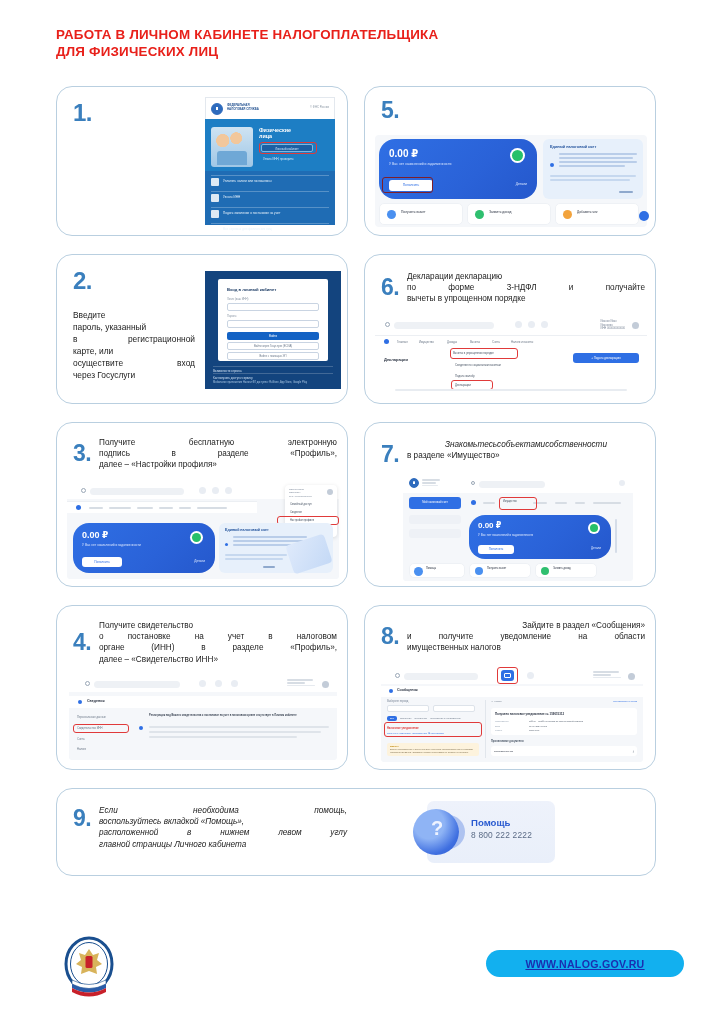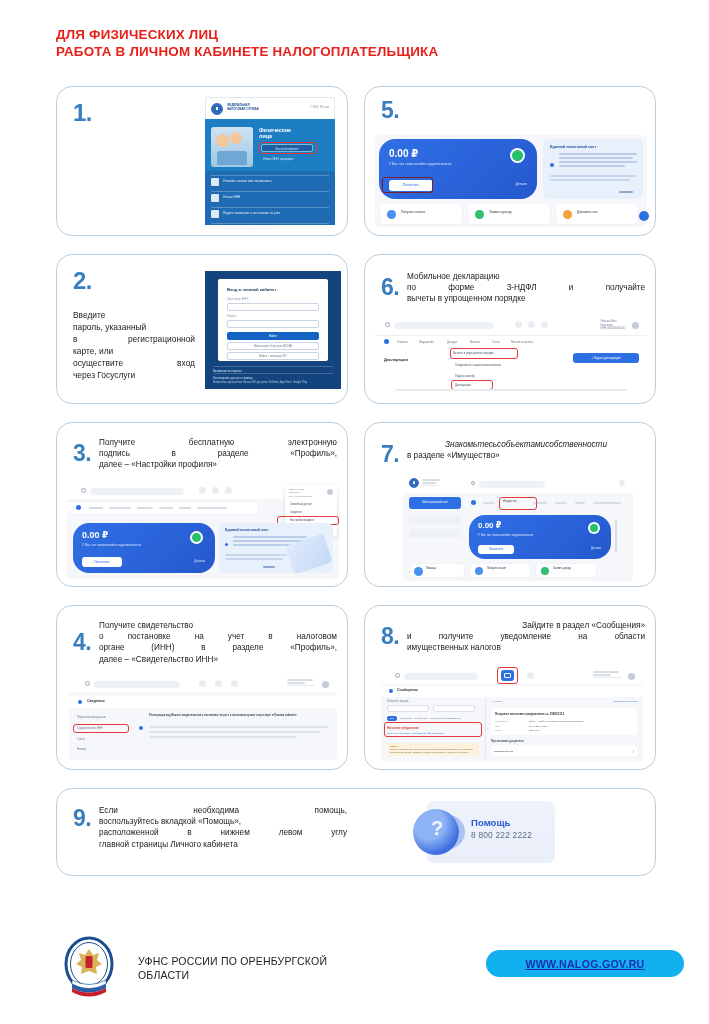"ДЛЯ ФИЗИЧЕСКИХ ЛИЦ" div.header-line { order: before "РАБОТА В ЛИЧНОМ КАБИНЕТЕ" -> after "РАБОТА В ЛИЧНОМ КАБИНЕТЕ" }
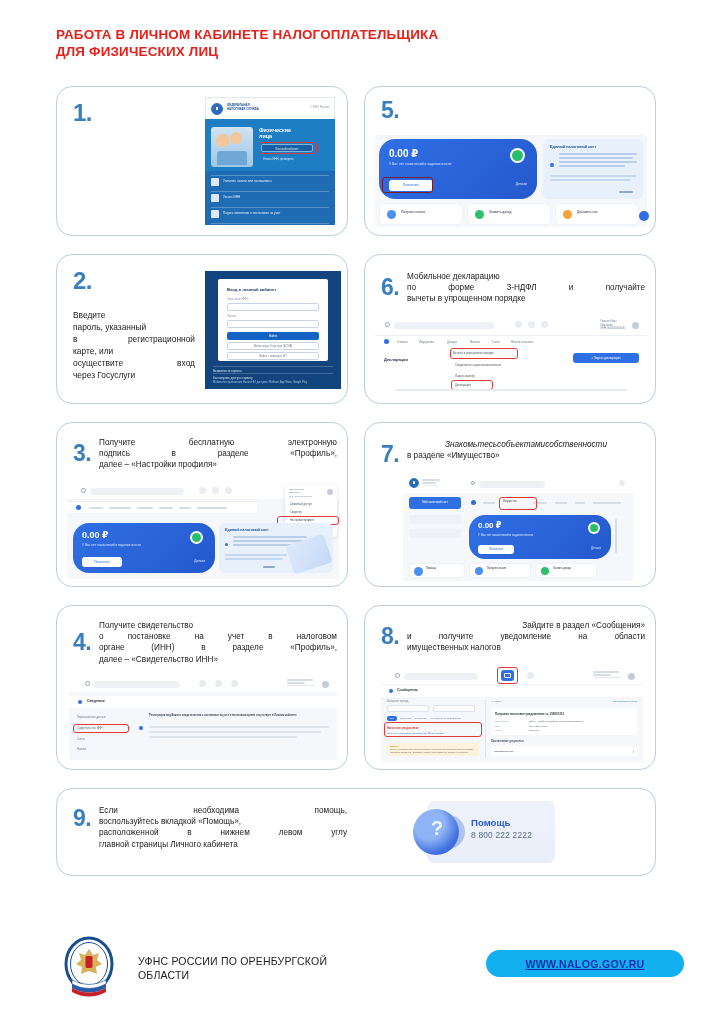"Мобильное декларацию" div { text: Мобильное -> Декларации }
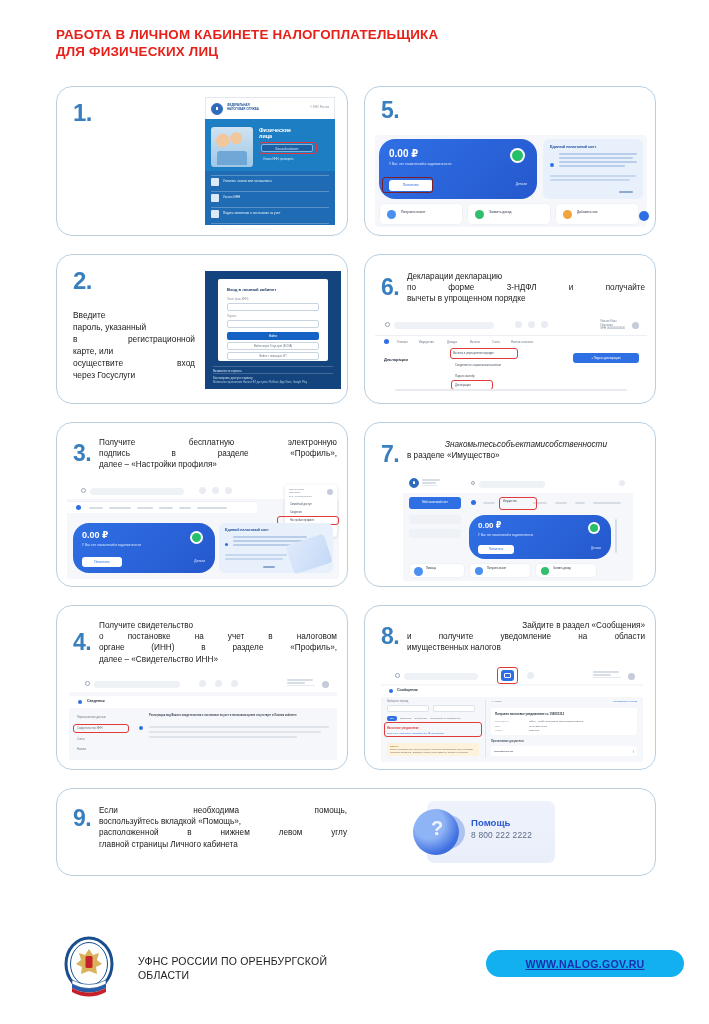"Если" div.step-text { font-style: none -> italic }
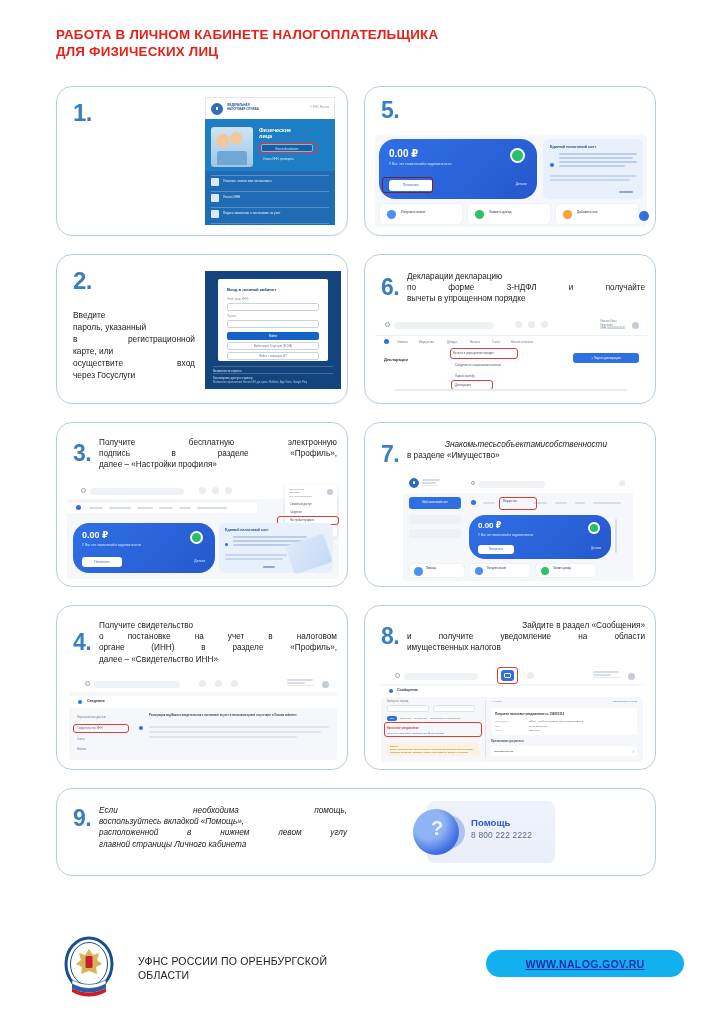"УФНС РОССИИ ПО ОРЕНБУРГСКОЙ" div.footer-org { html: <div> <div>УФНС РОССИИ ПО ОРЕНБУРГСКОЙ</div> <div>ОБЛАСТИ</div> </div> -> none }
